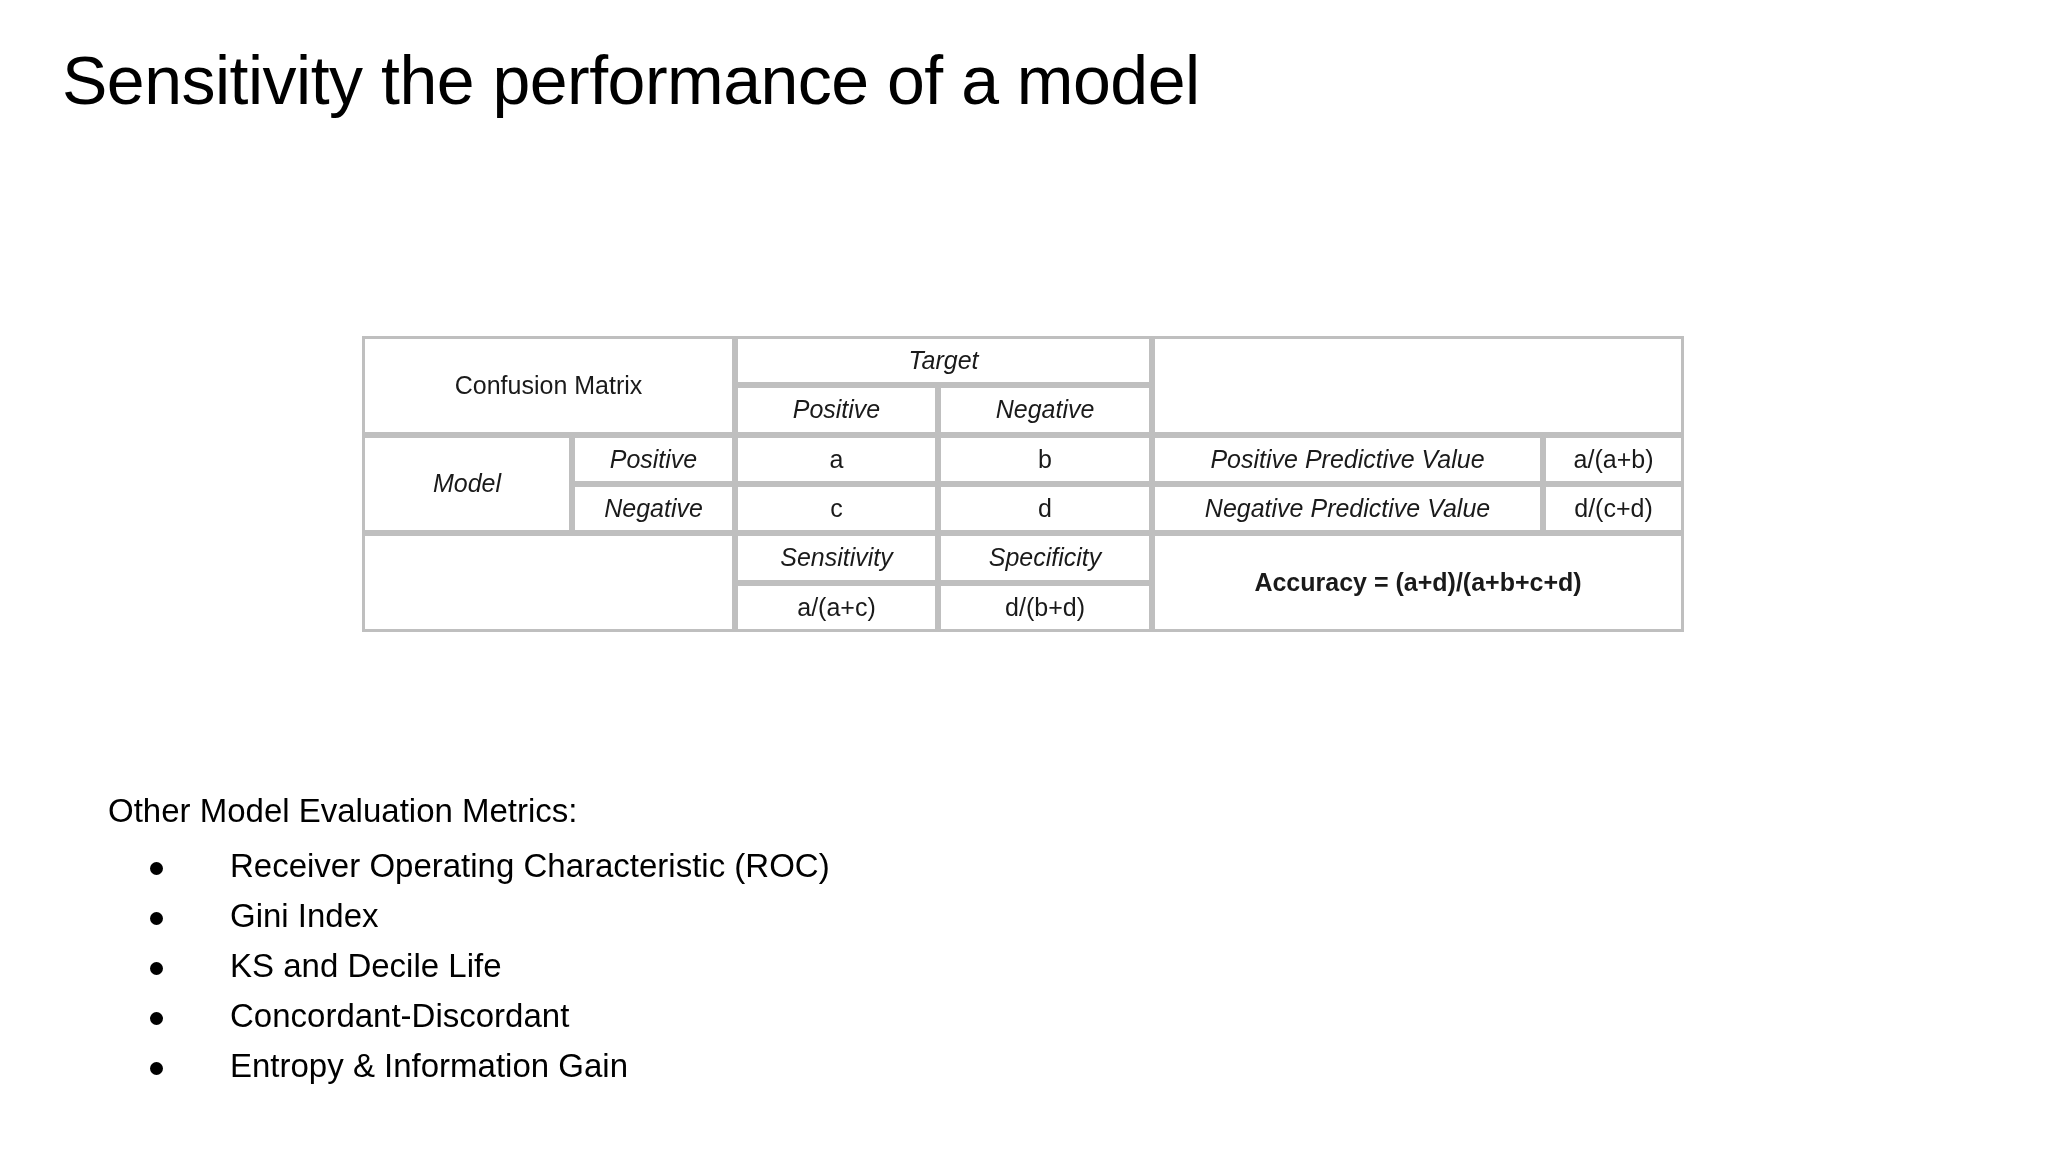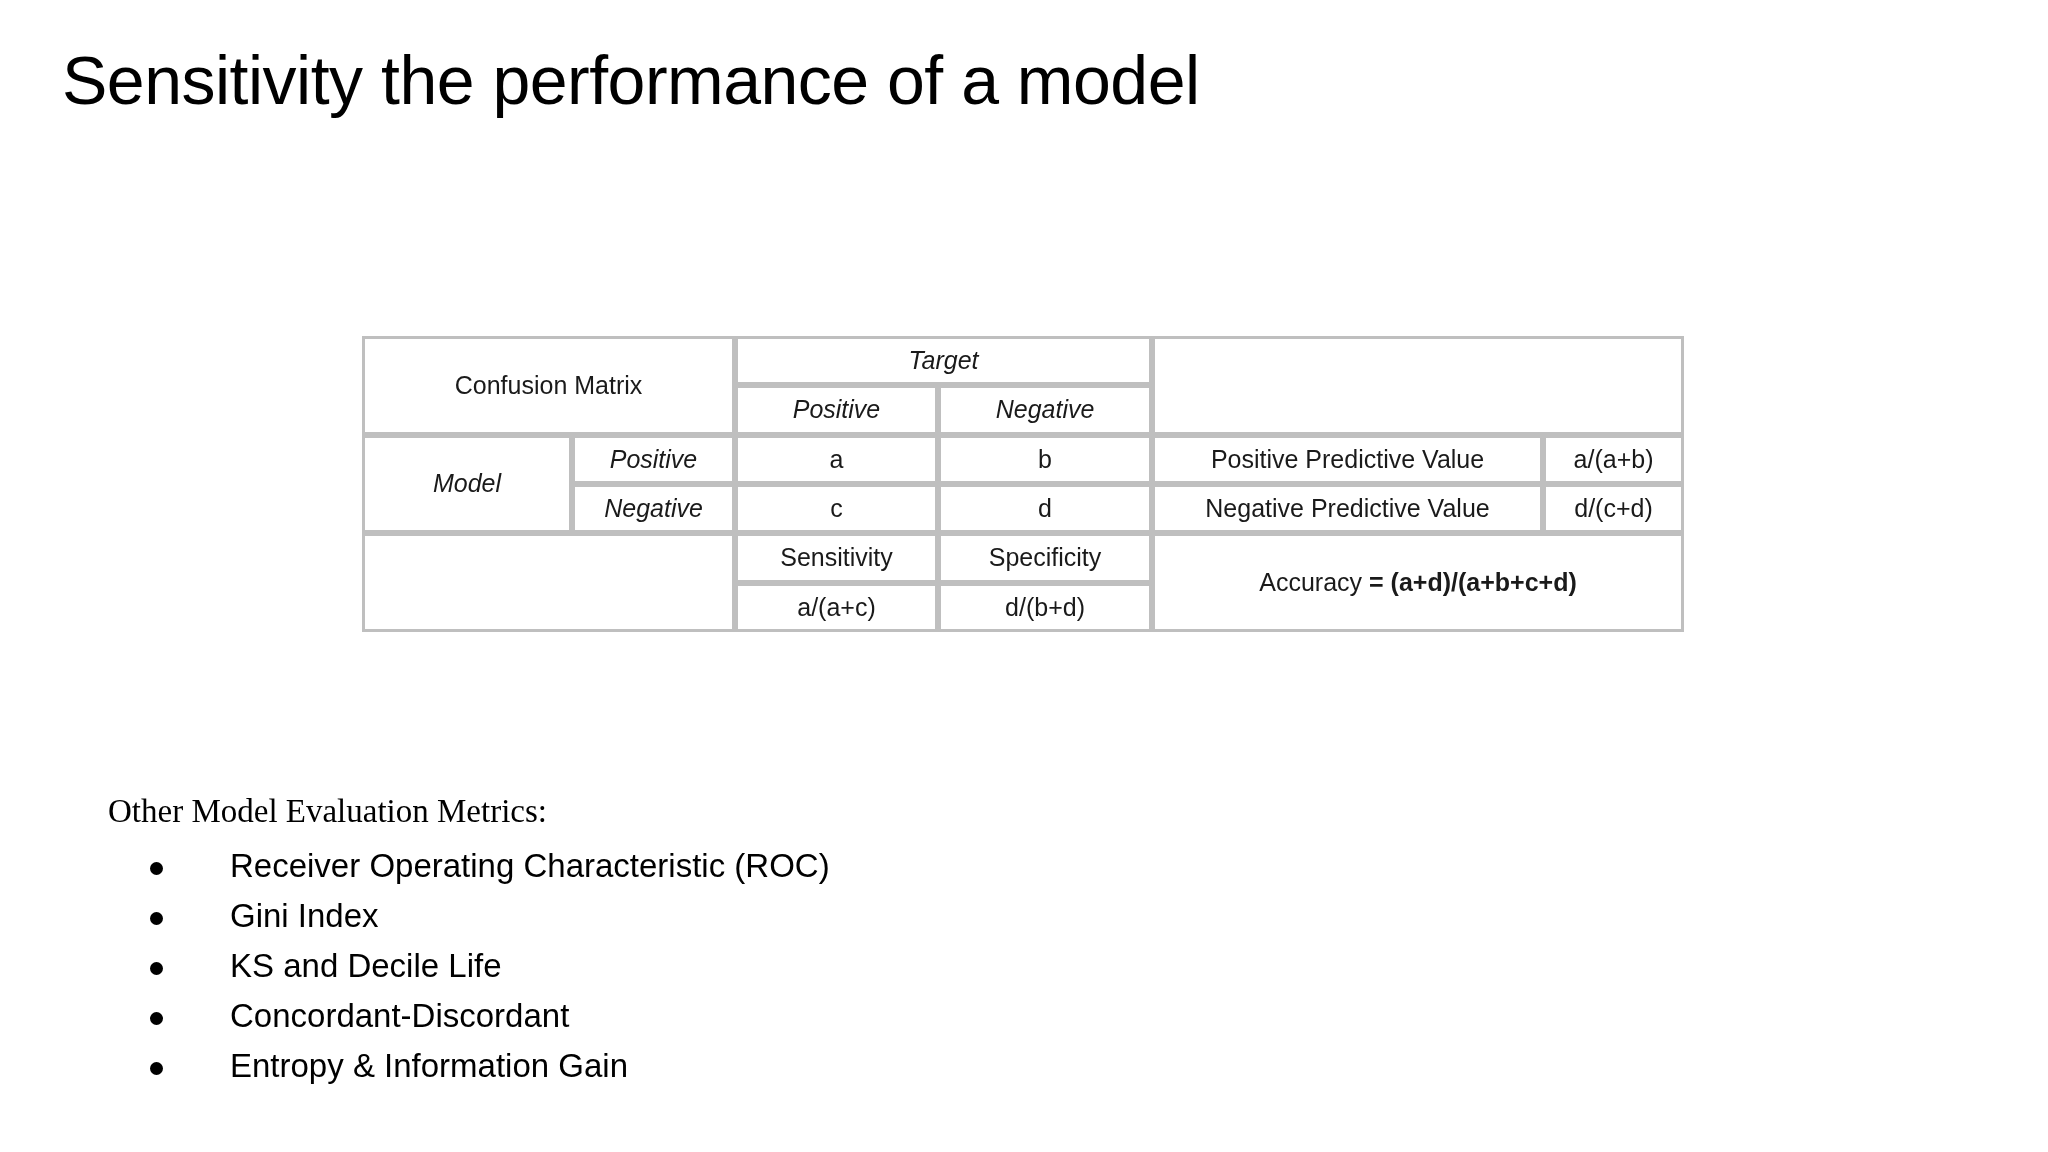"Positive Predictive Value" td.italic { font-style: none -> italic }
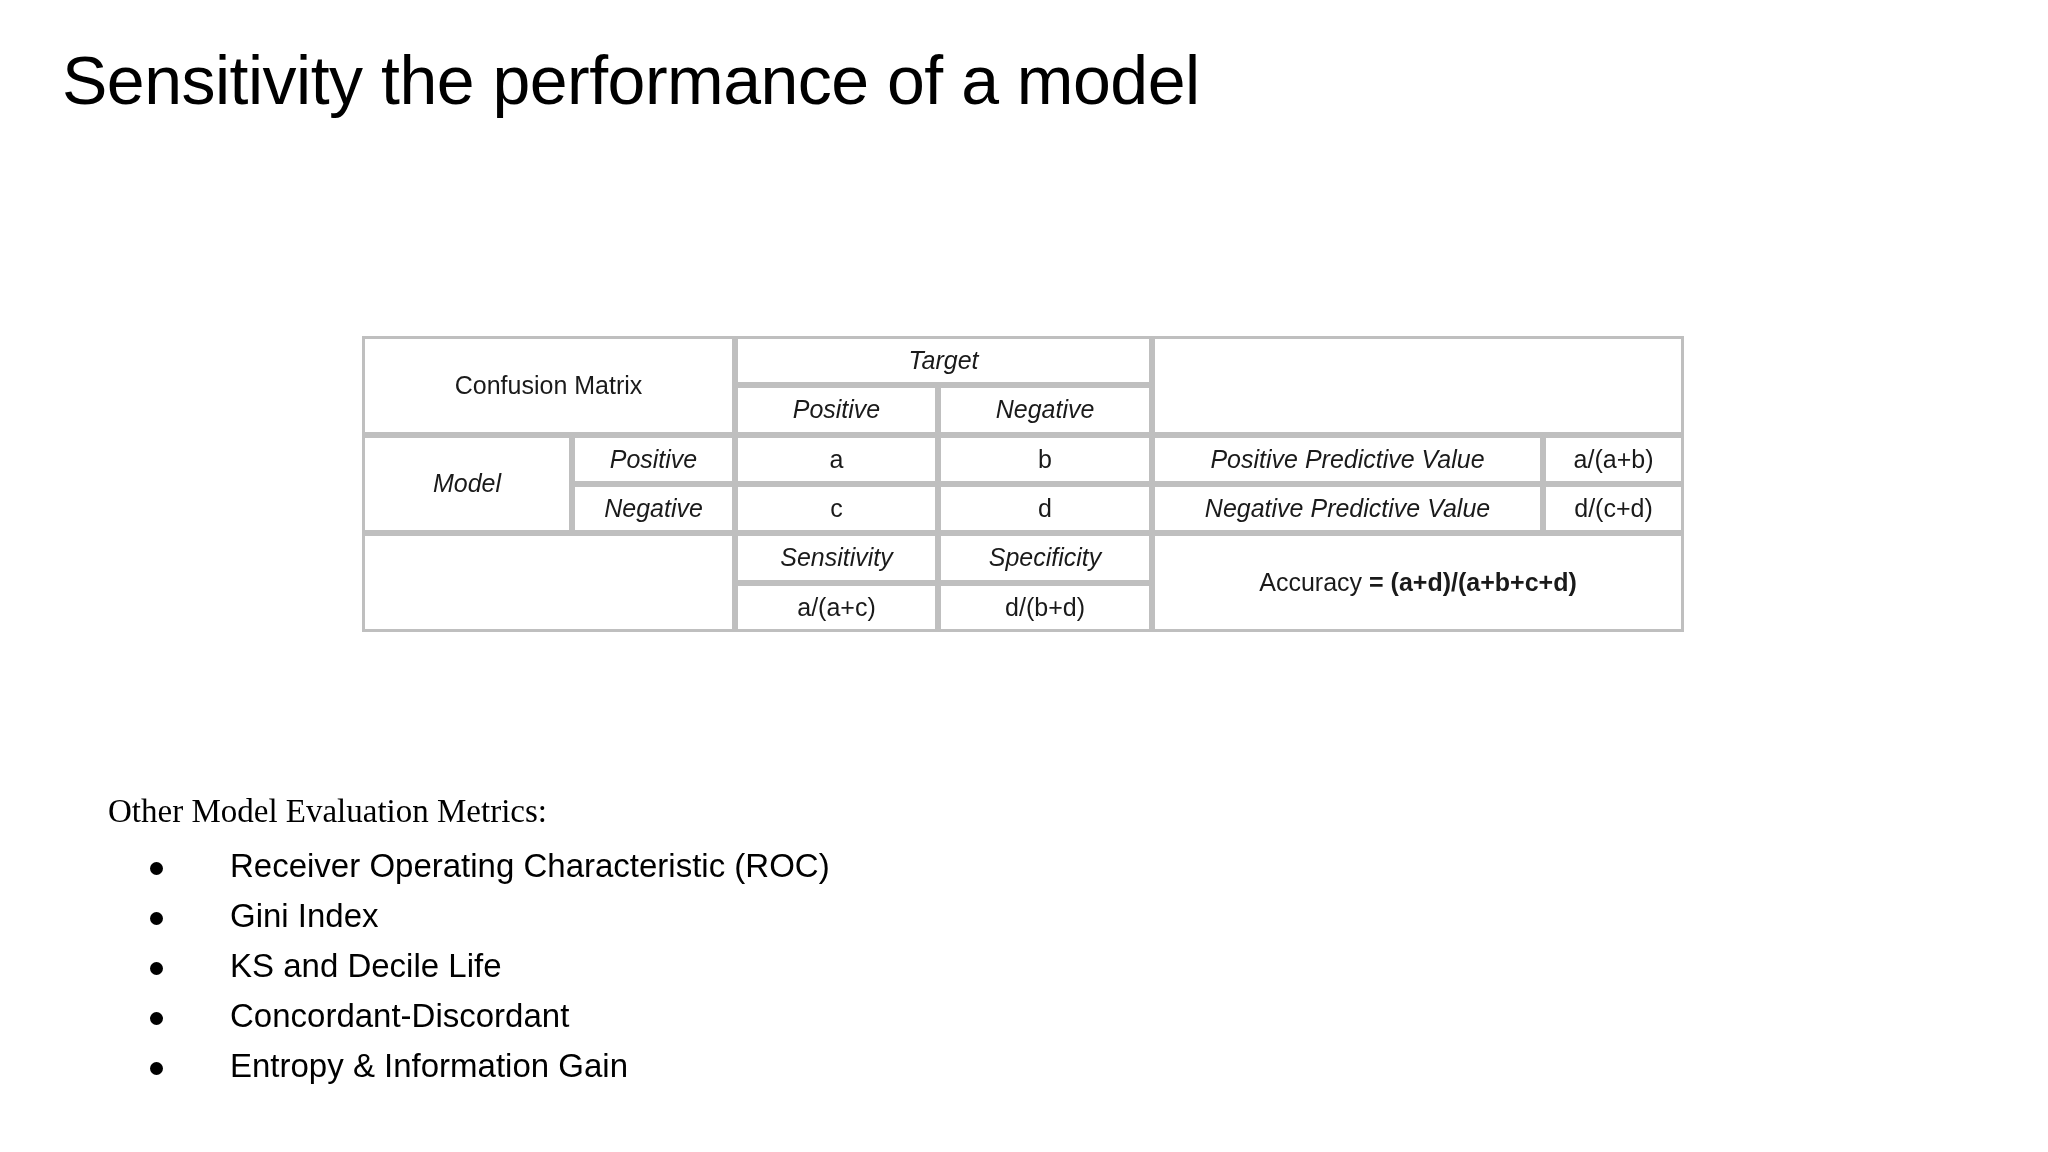"Accuracy" .acc-b { font-weight: normal -> bold }
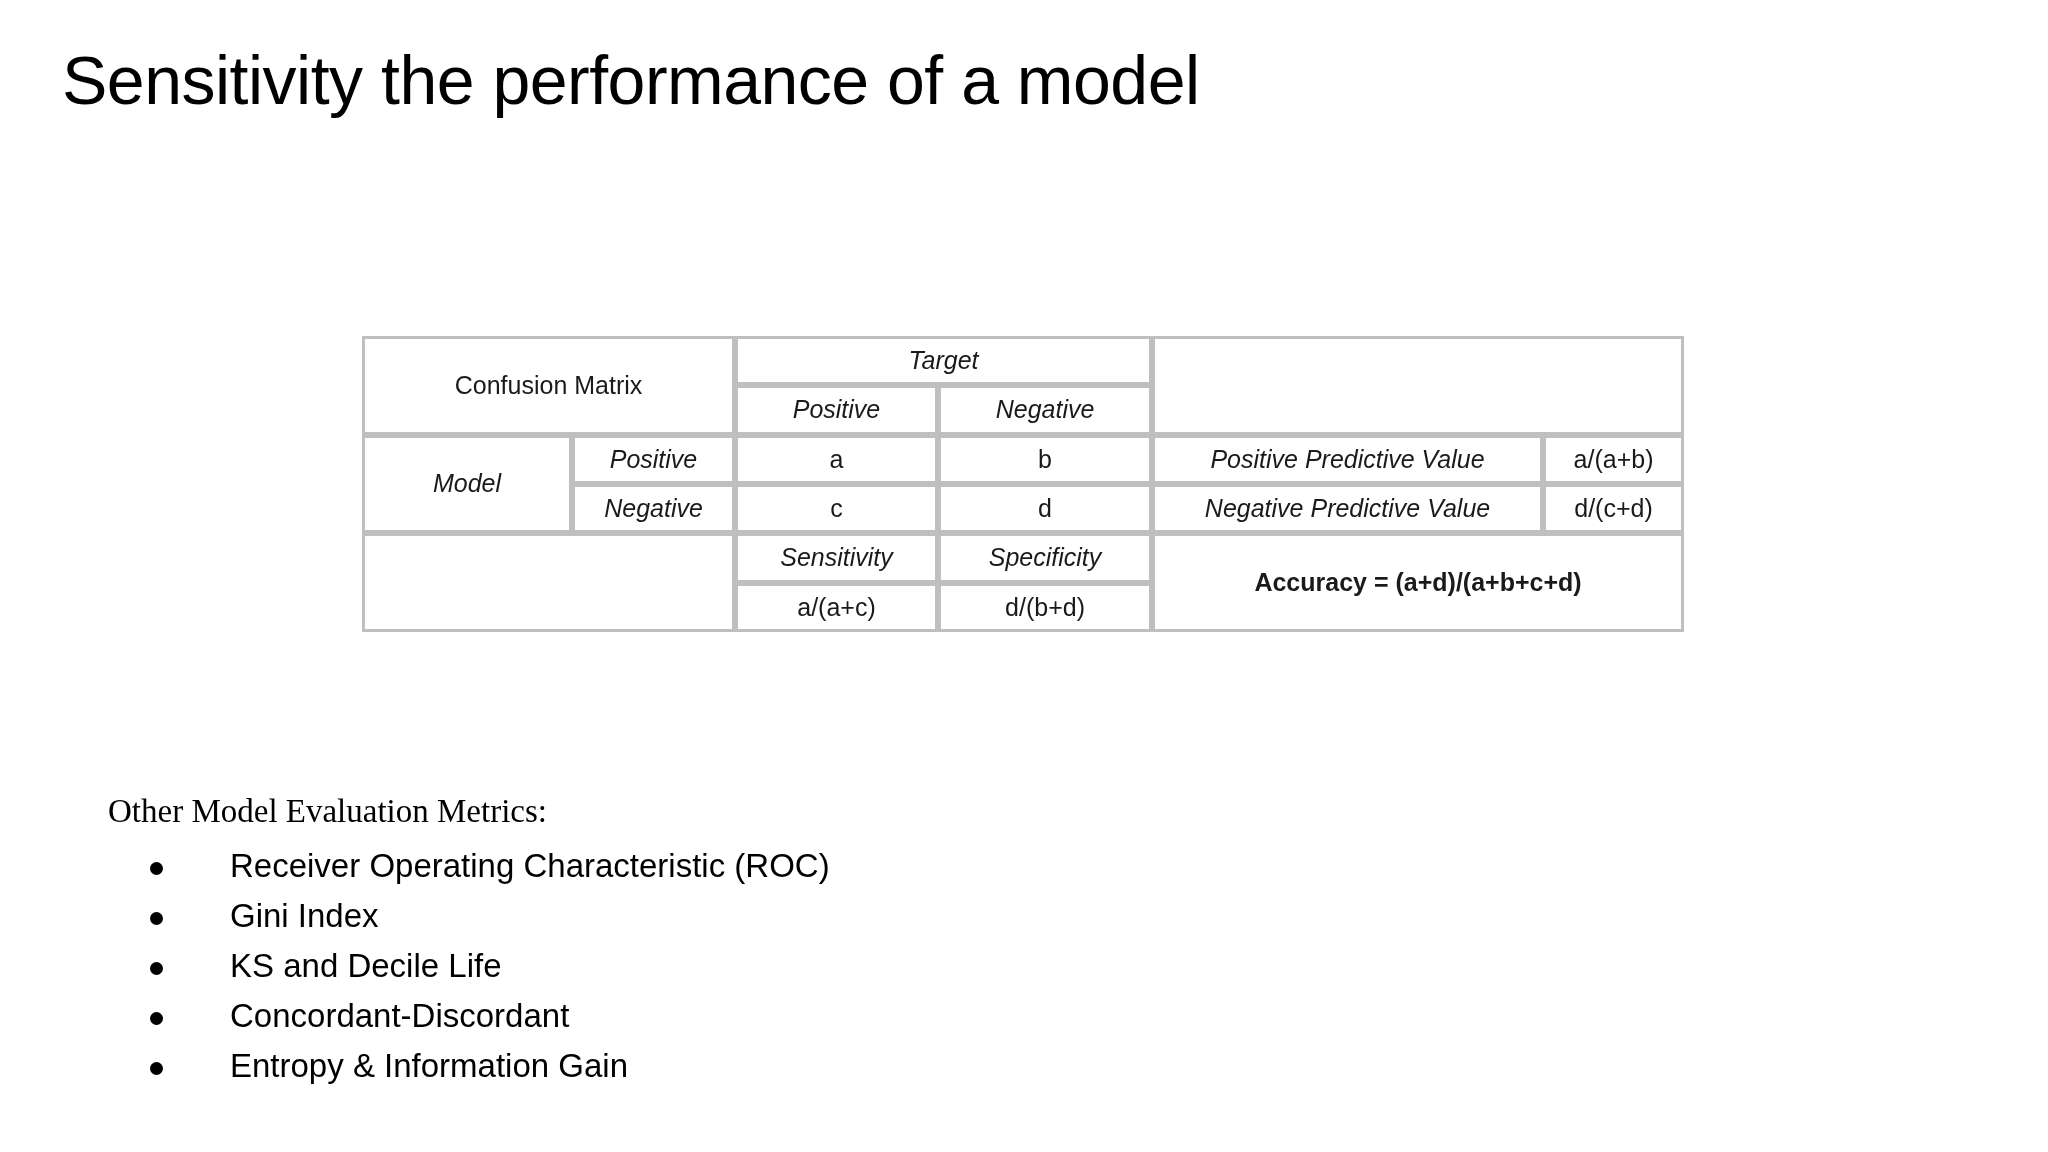"Other Model Evaluation Metrics:" #metrics-heading { font-family: Liberation Serif, serif -> none }
